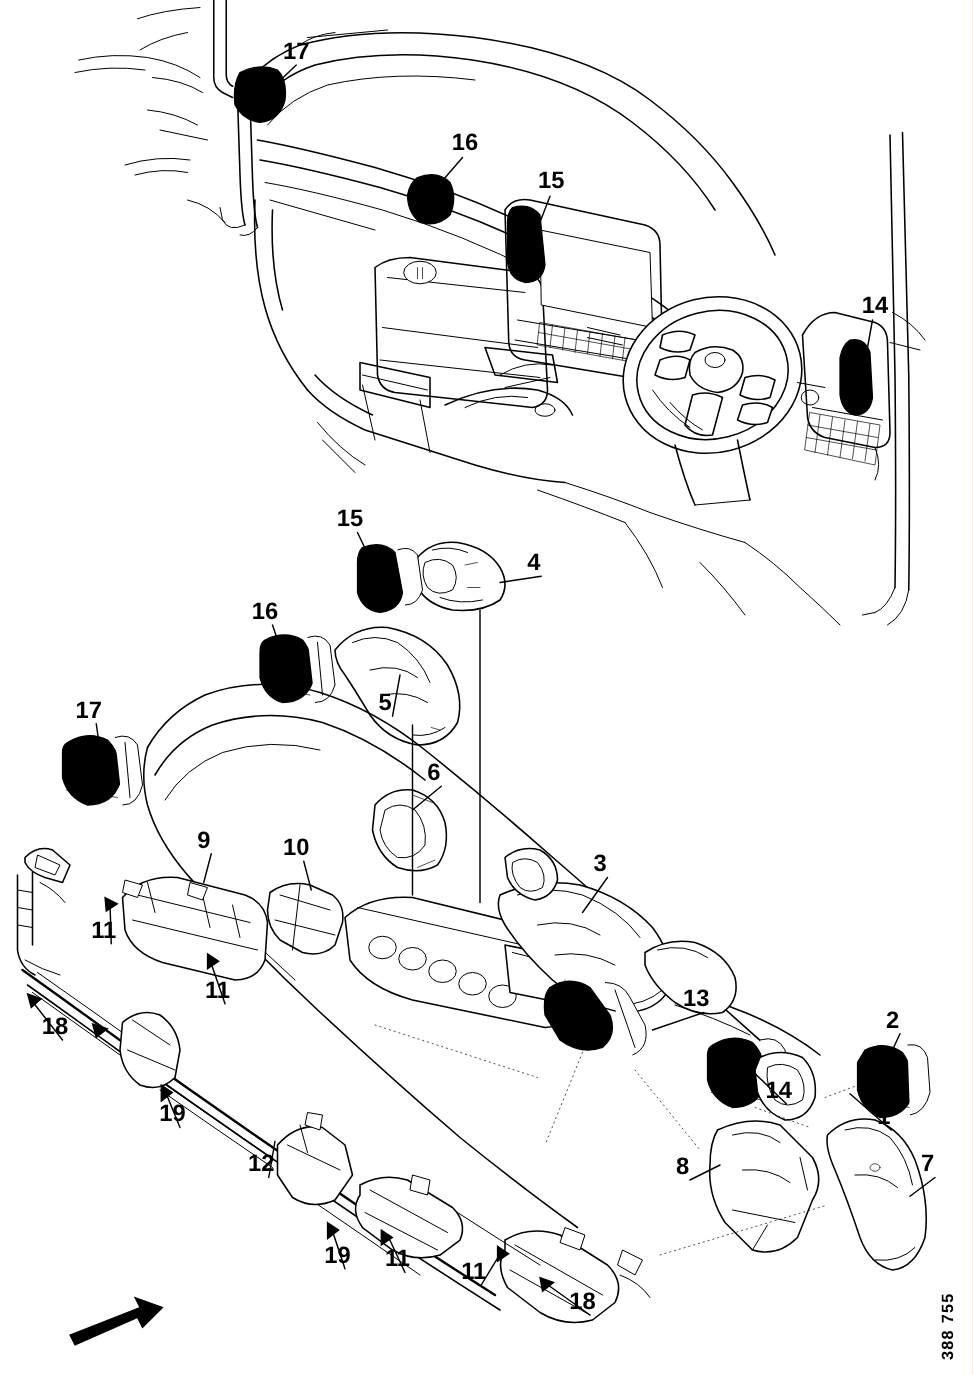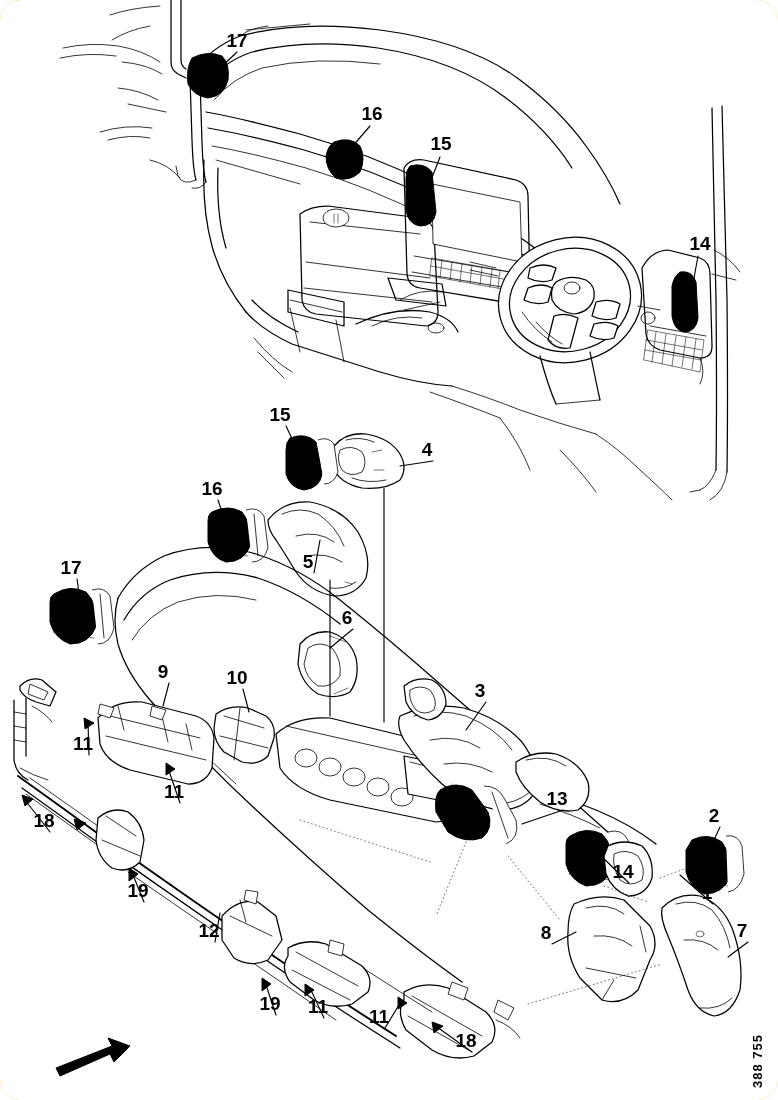"17" #page { border-radius: 21px -> none }
